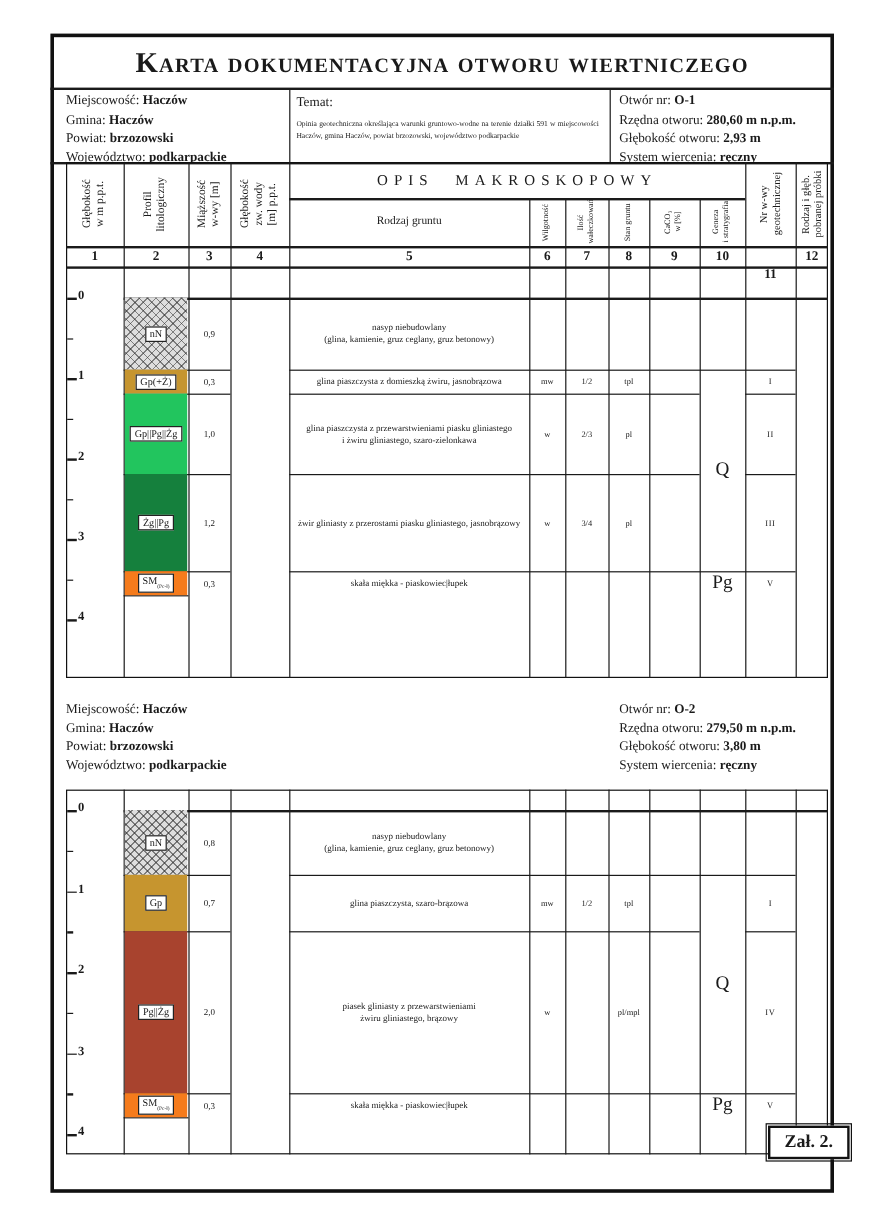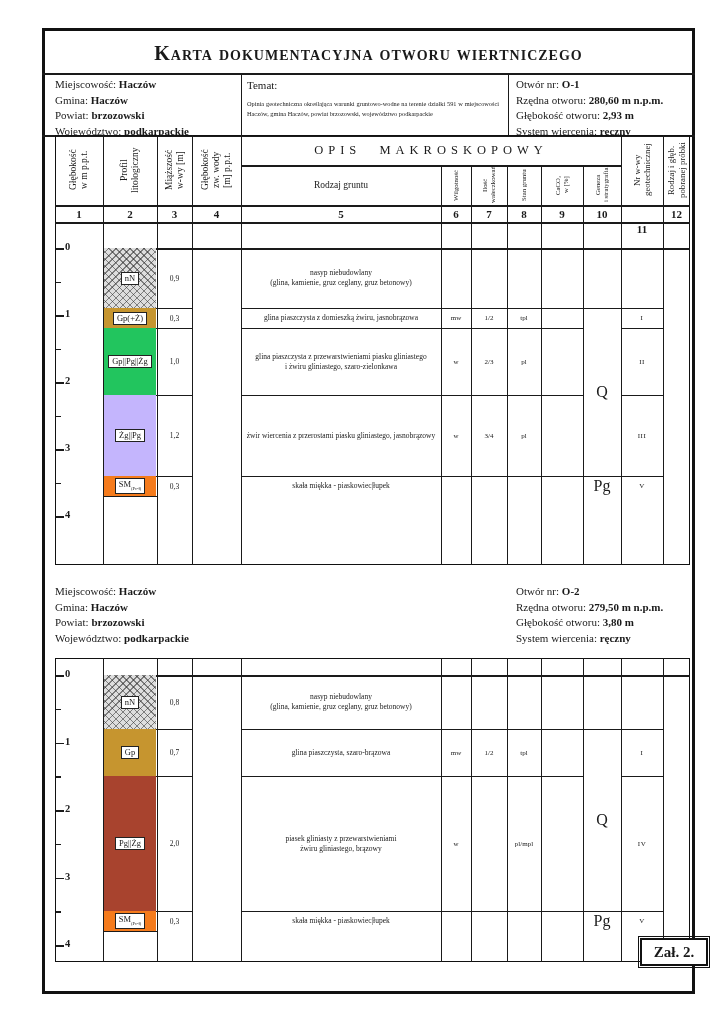"Karta dokumentacyjna otworu wiertniczego" .title { font-size: 20px -> 24px }
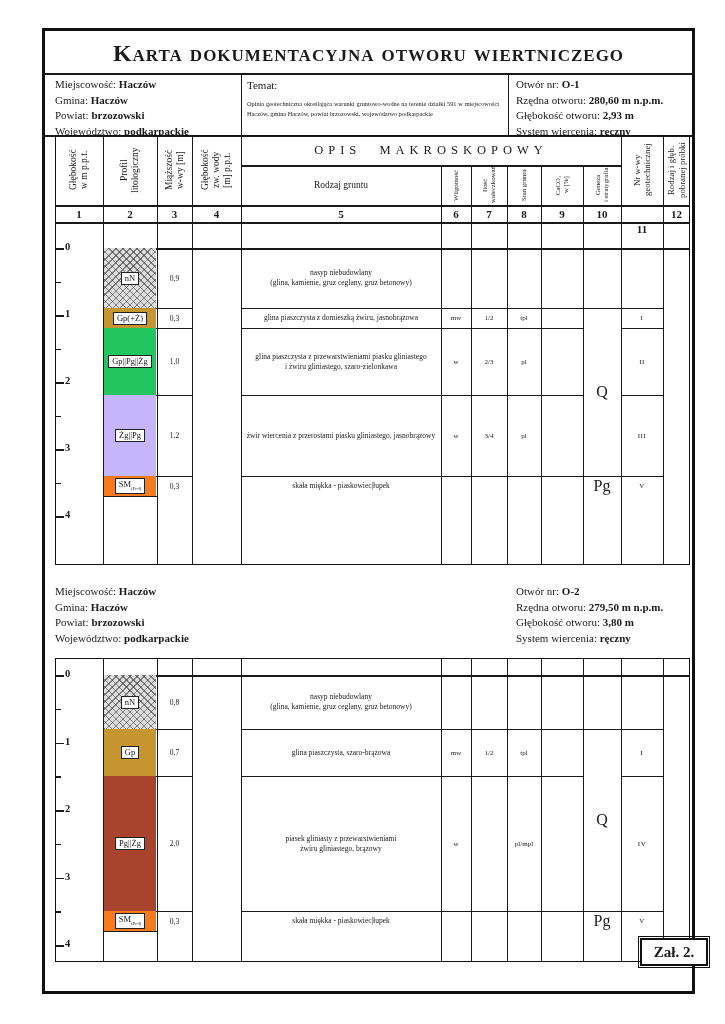"Żg||Pg" .rust { background: #c4b5fd -> #15803d }
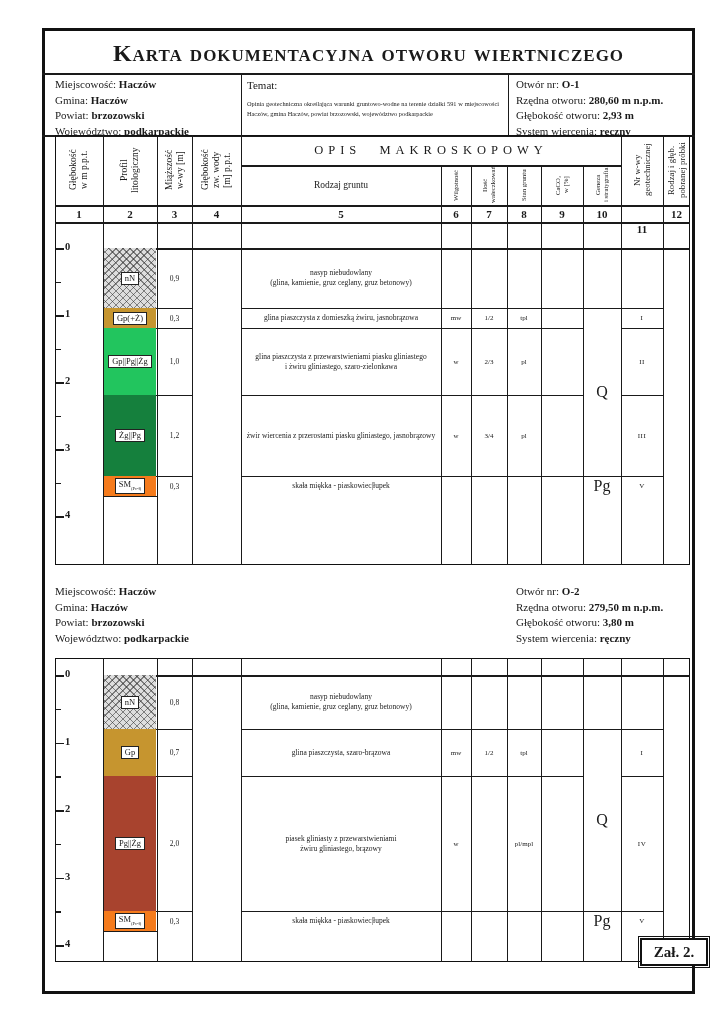"żwir wiercenia z przerostami piasku" div.t { text: wiercenia -> gliniasty }
